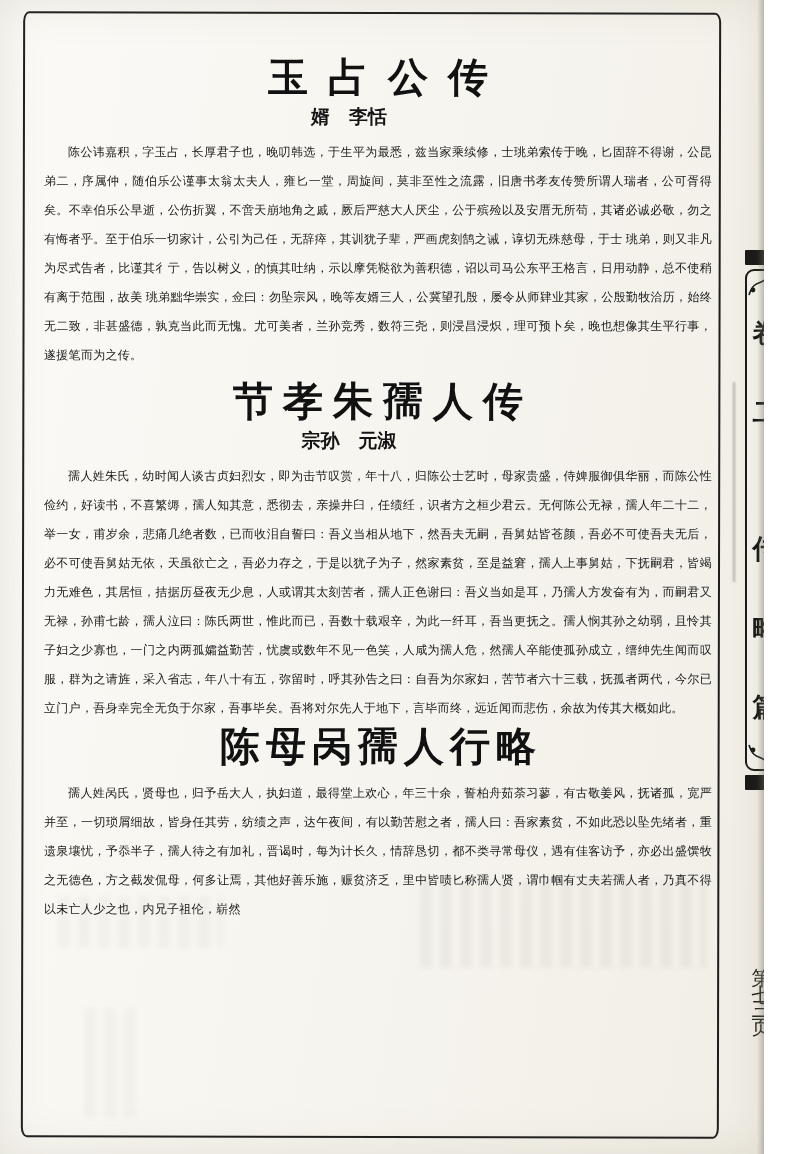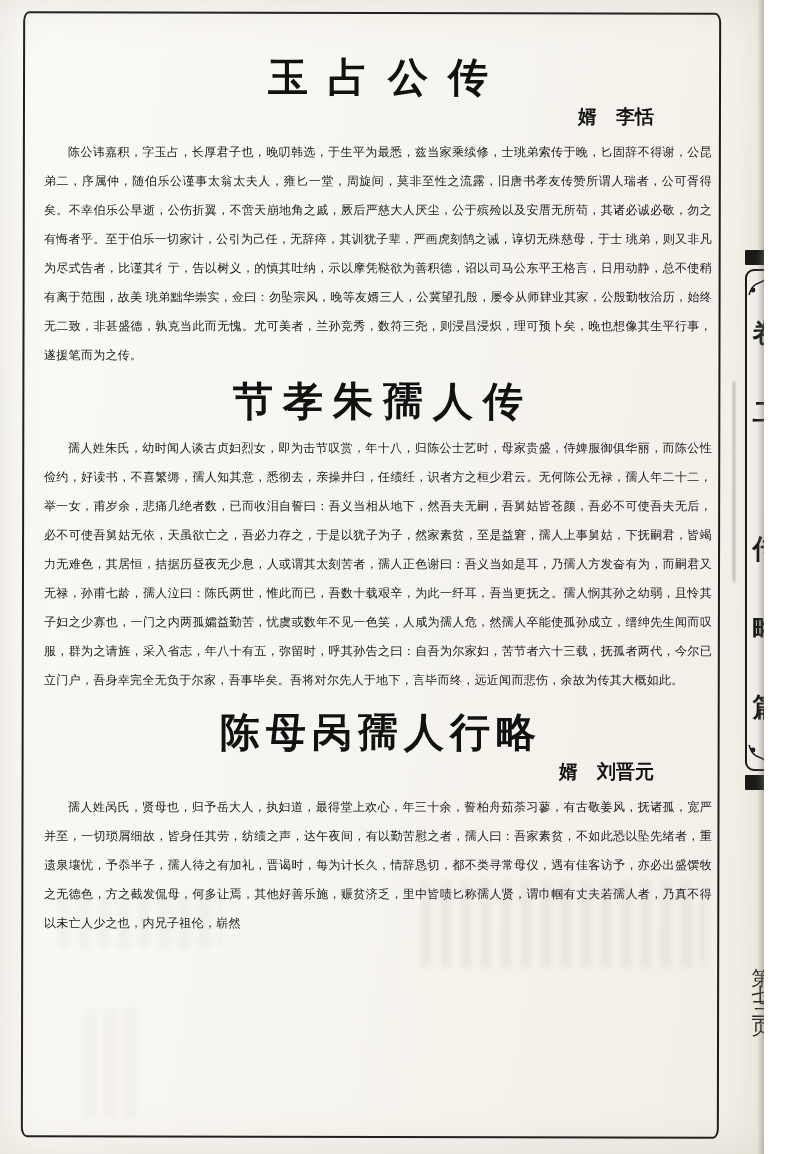"婿 李恬" .attribution { text-align: right -> center }
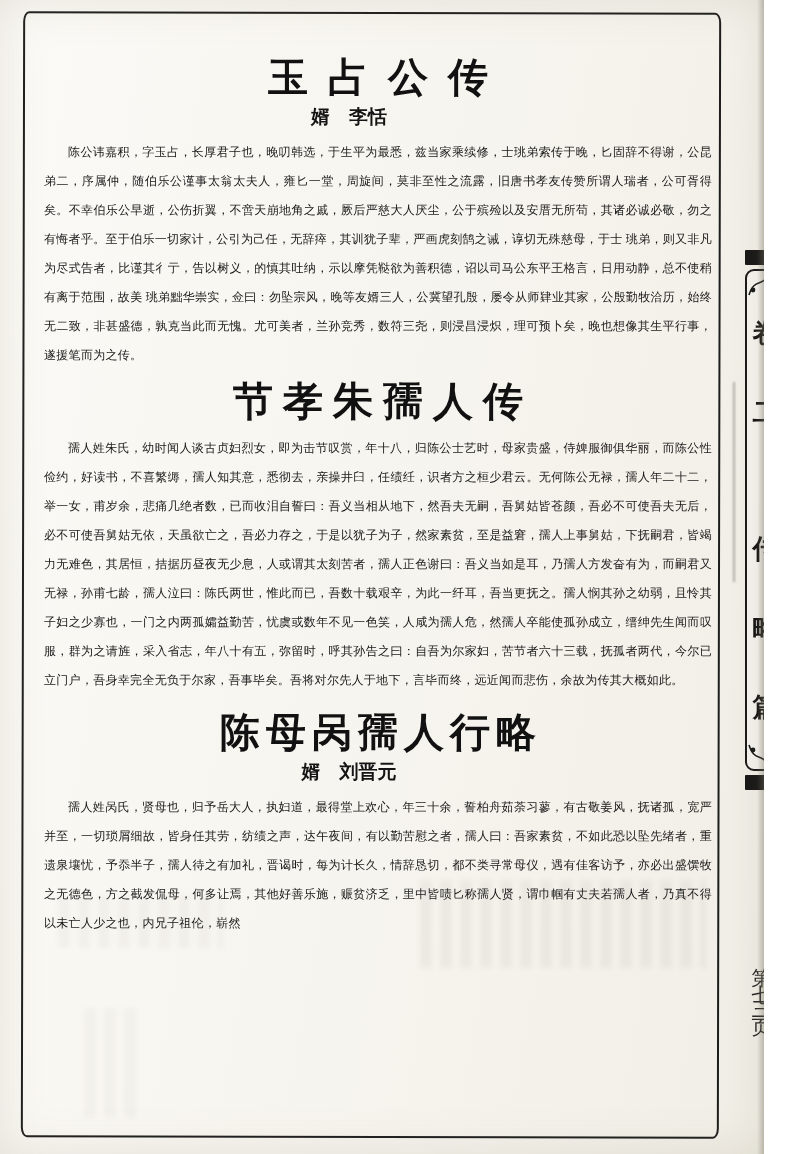"宗孙 元淑" div.attribution { html: none -> <div>宗孙 元淑</div> }
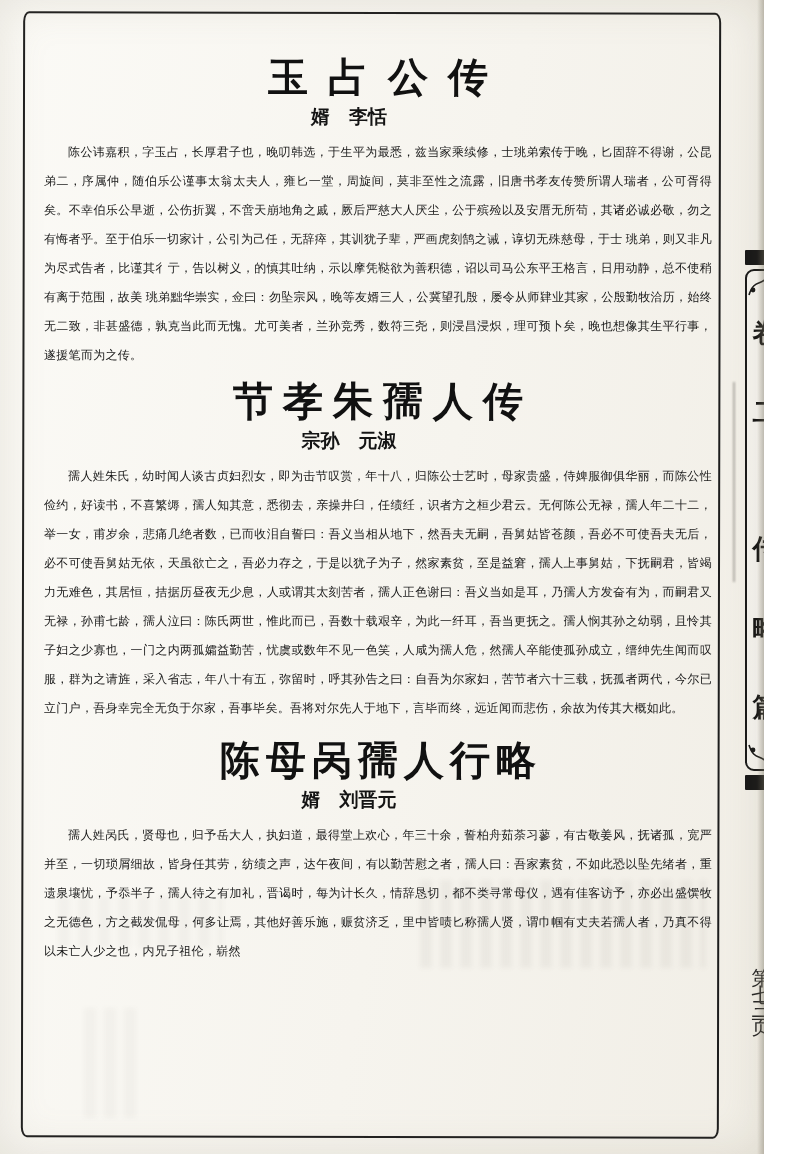"陈母呙孺人行略" .s3 .title { margin-top: 14px -> none }
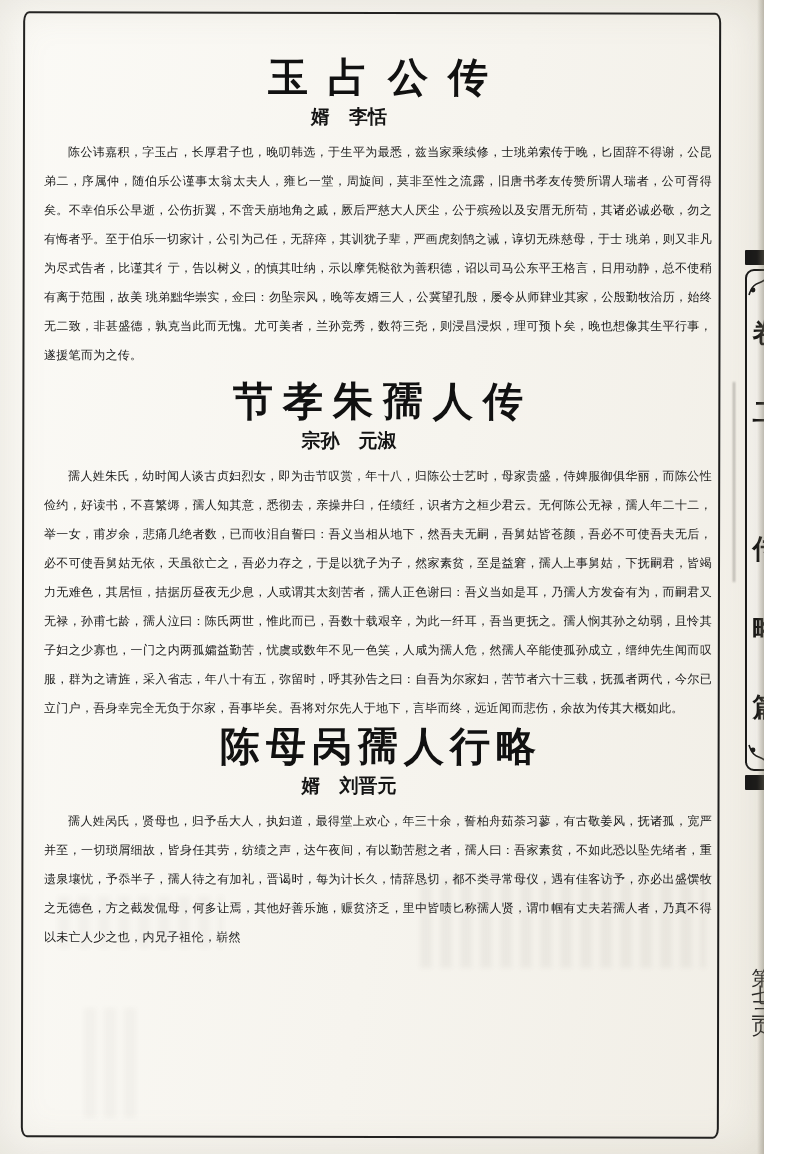"婿 刘晋元" div.attribution { html: <div>婿 刘晋元</div> -> none }
